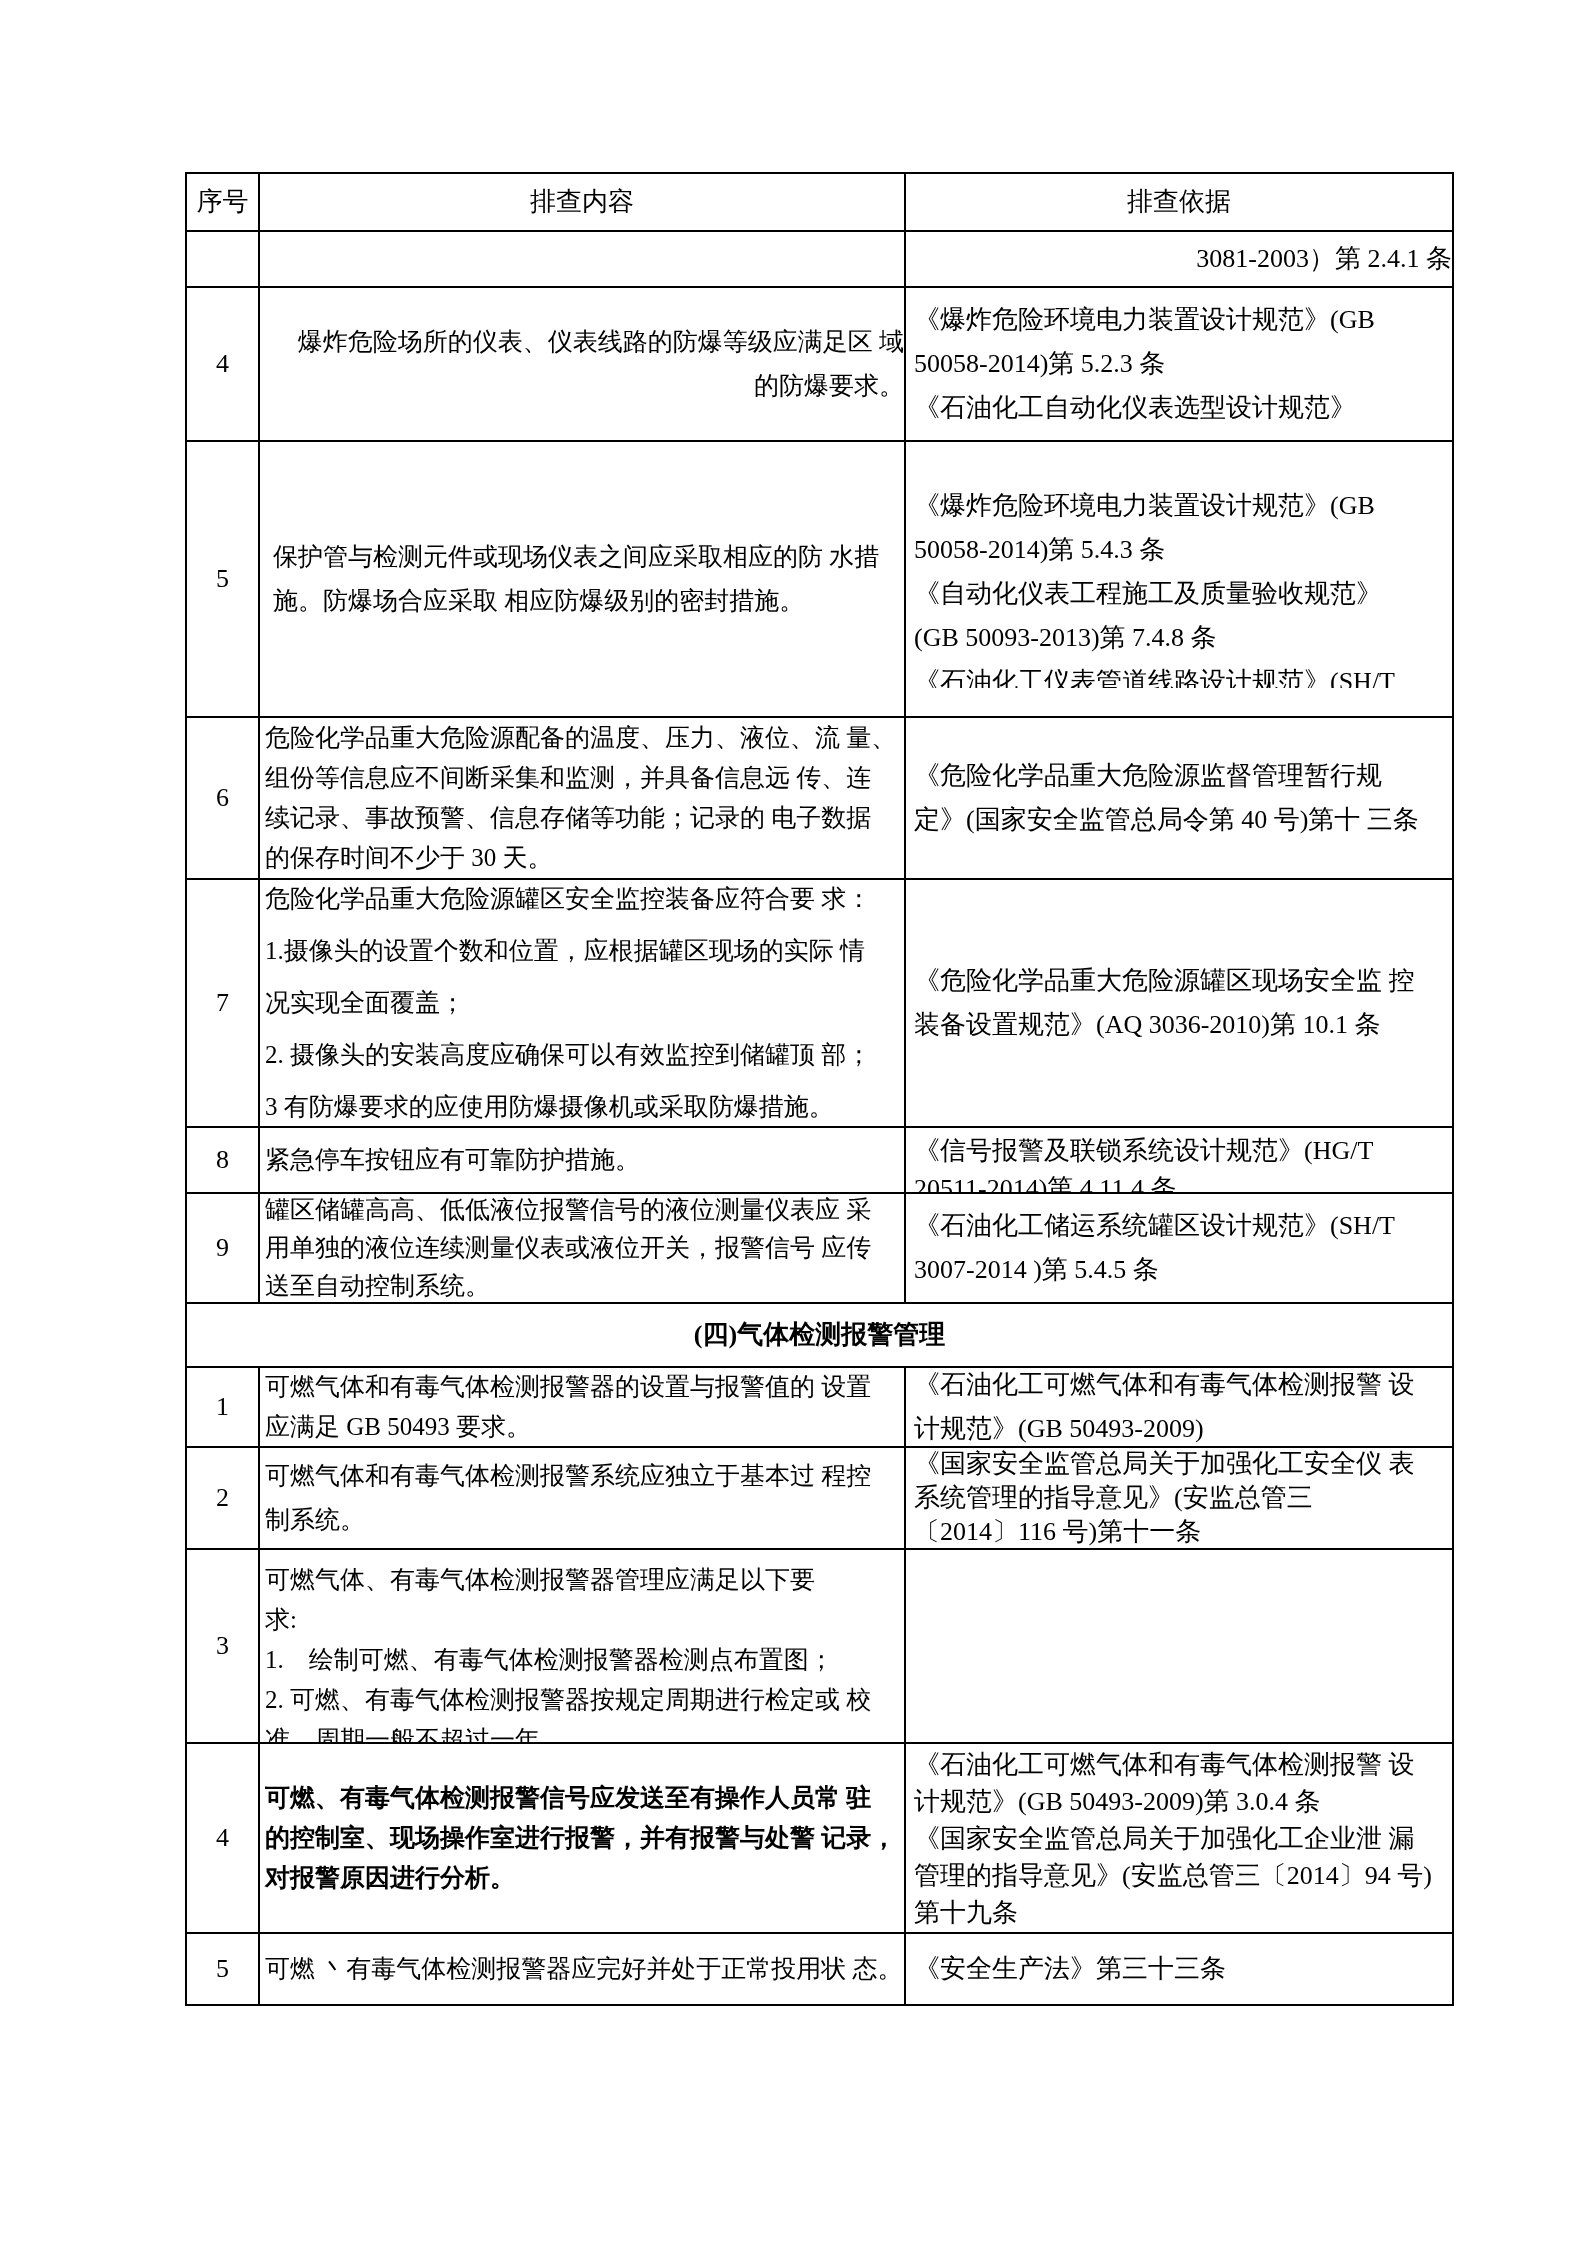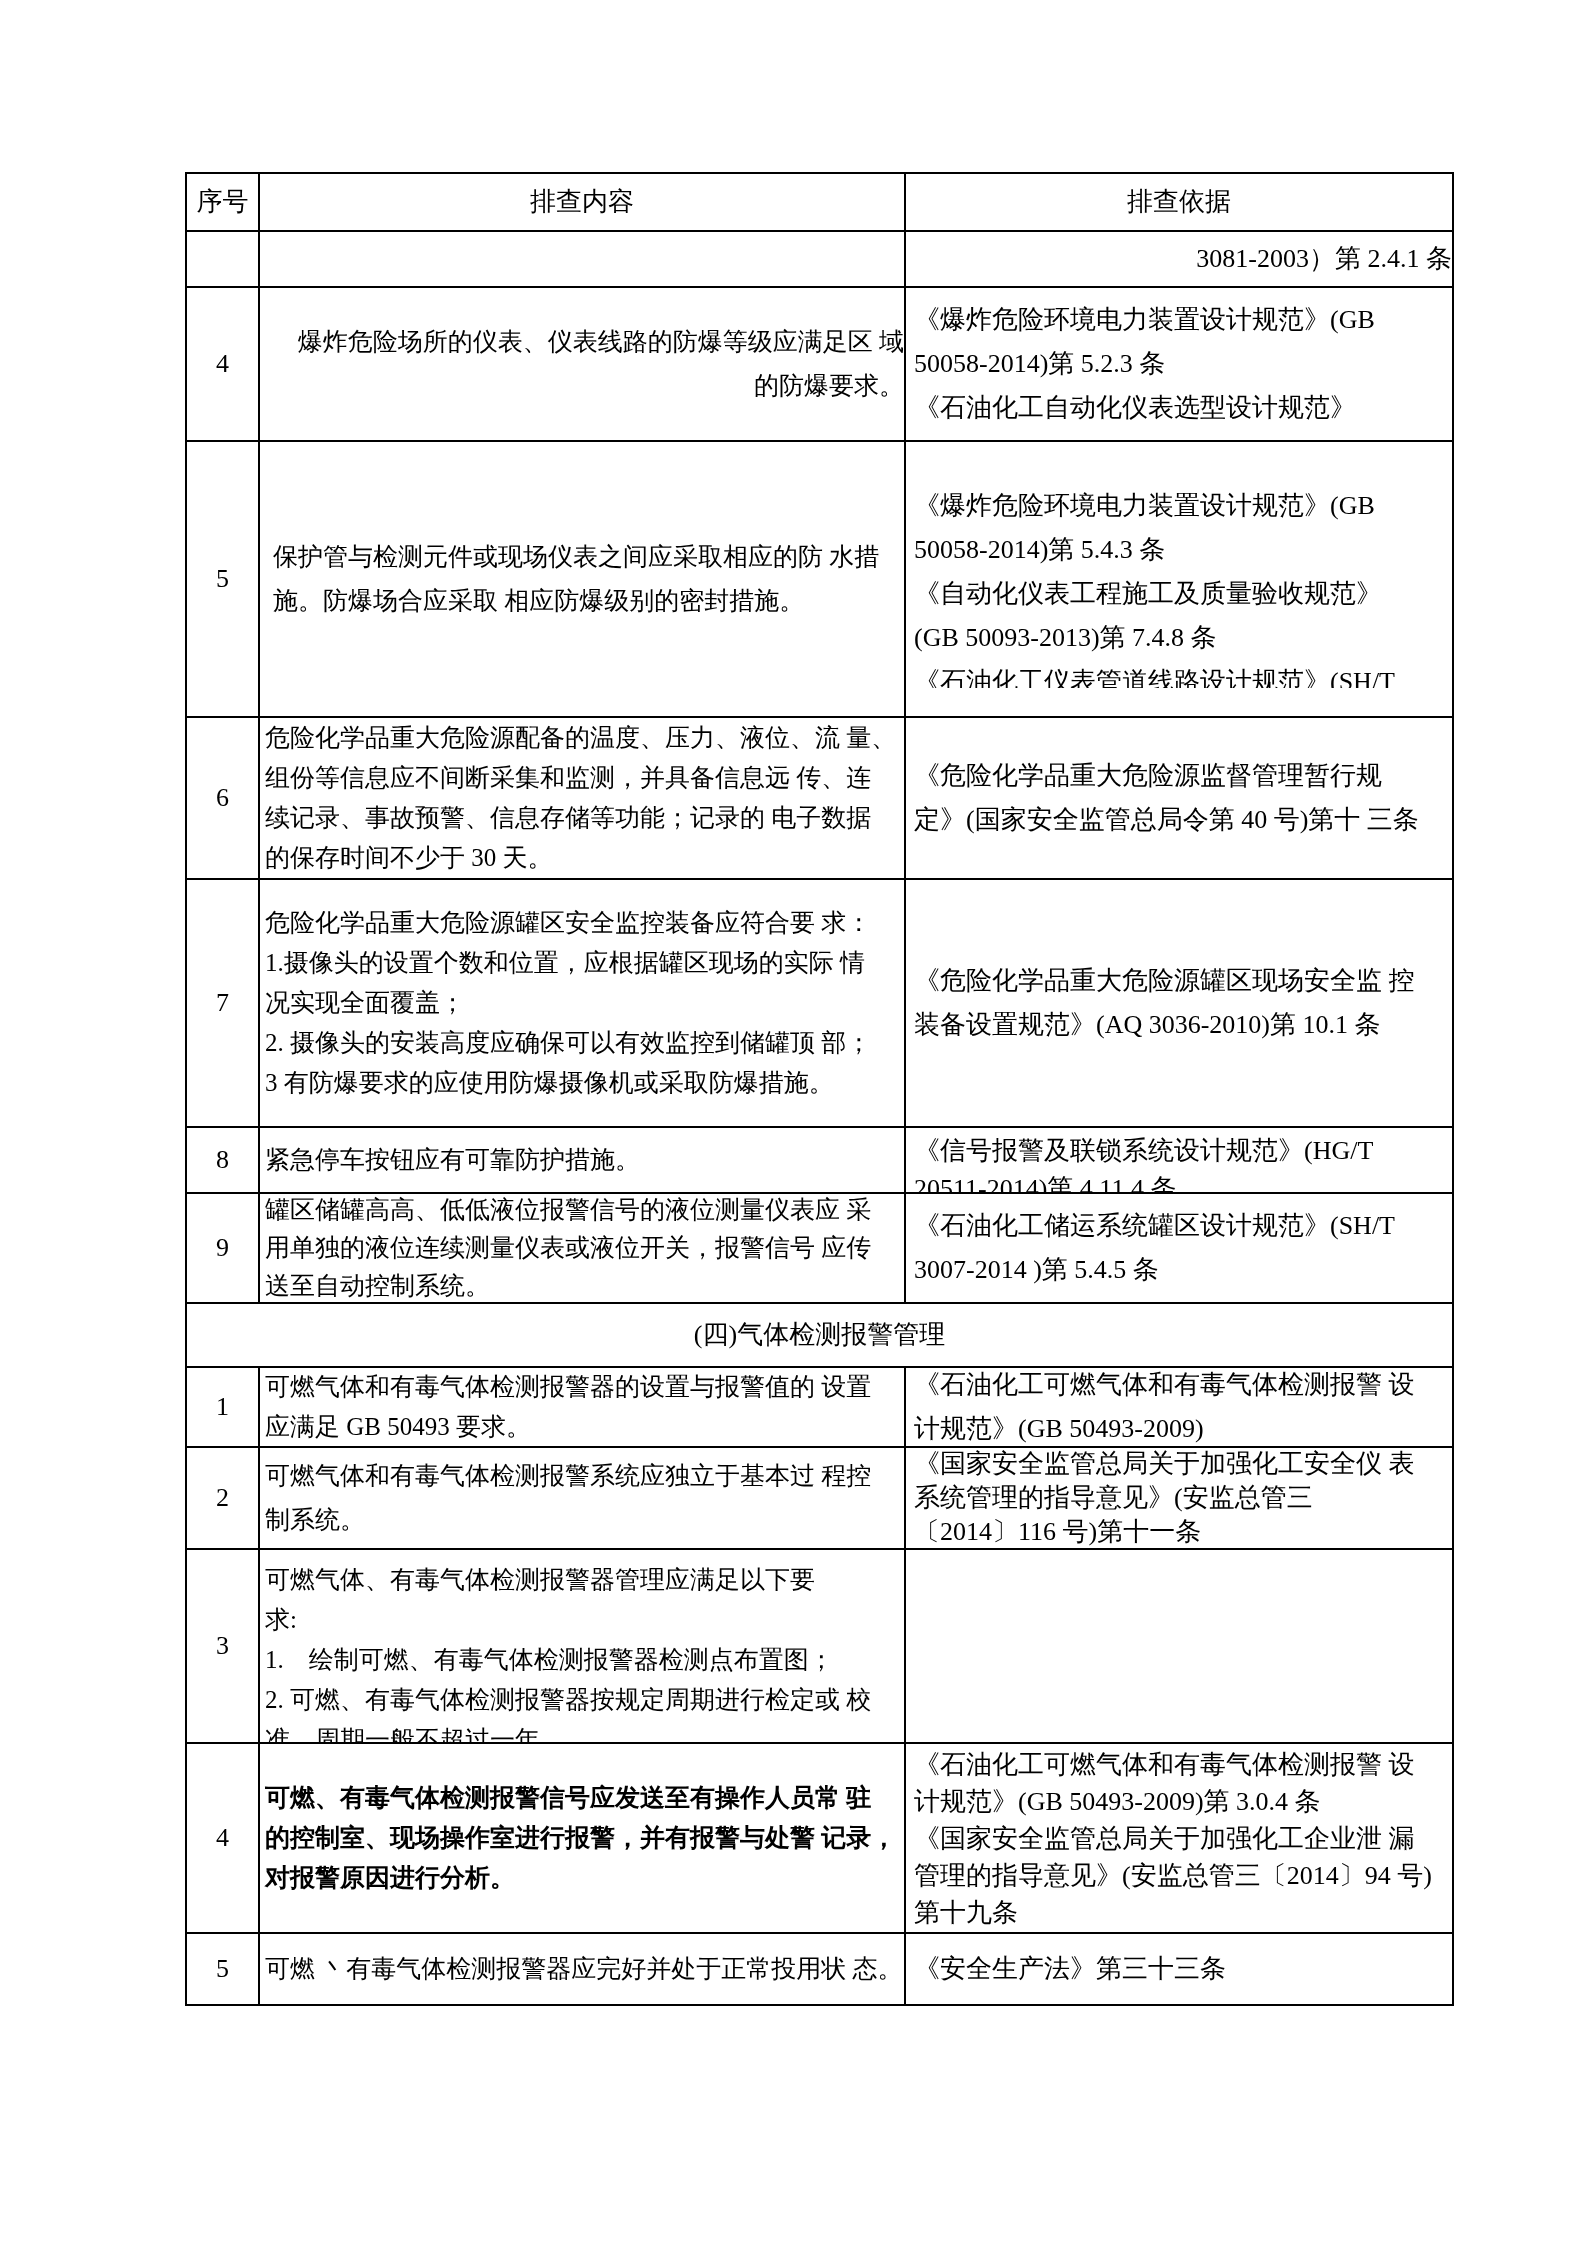"危险化学品重大危险源罐区安全监控装备应符合要 求：" div.cellbox { gap: none -> 12px }
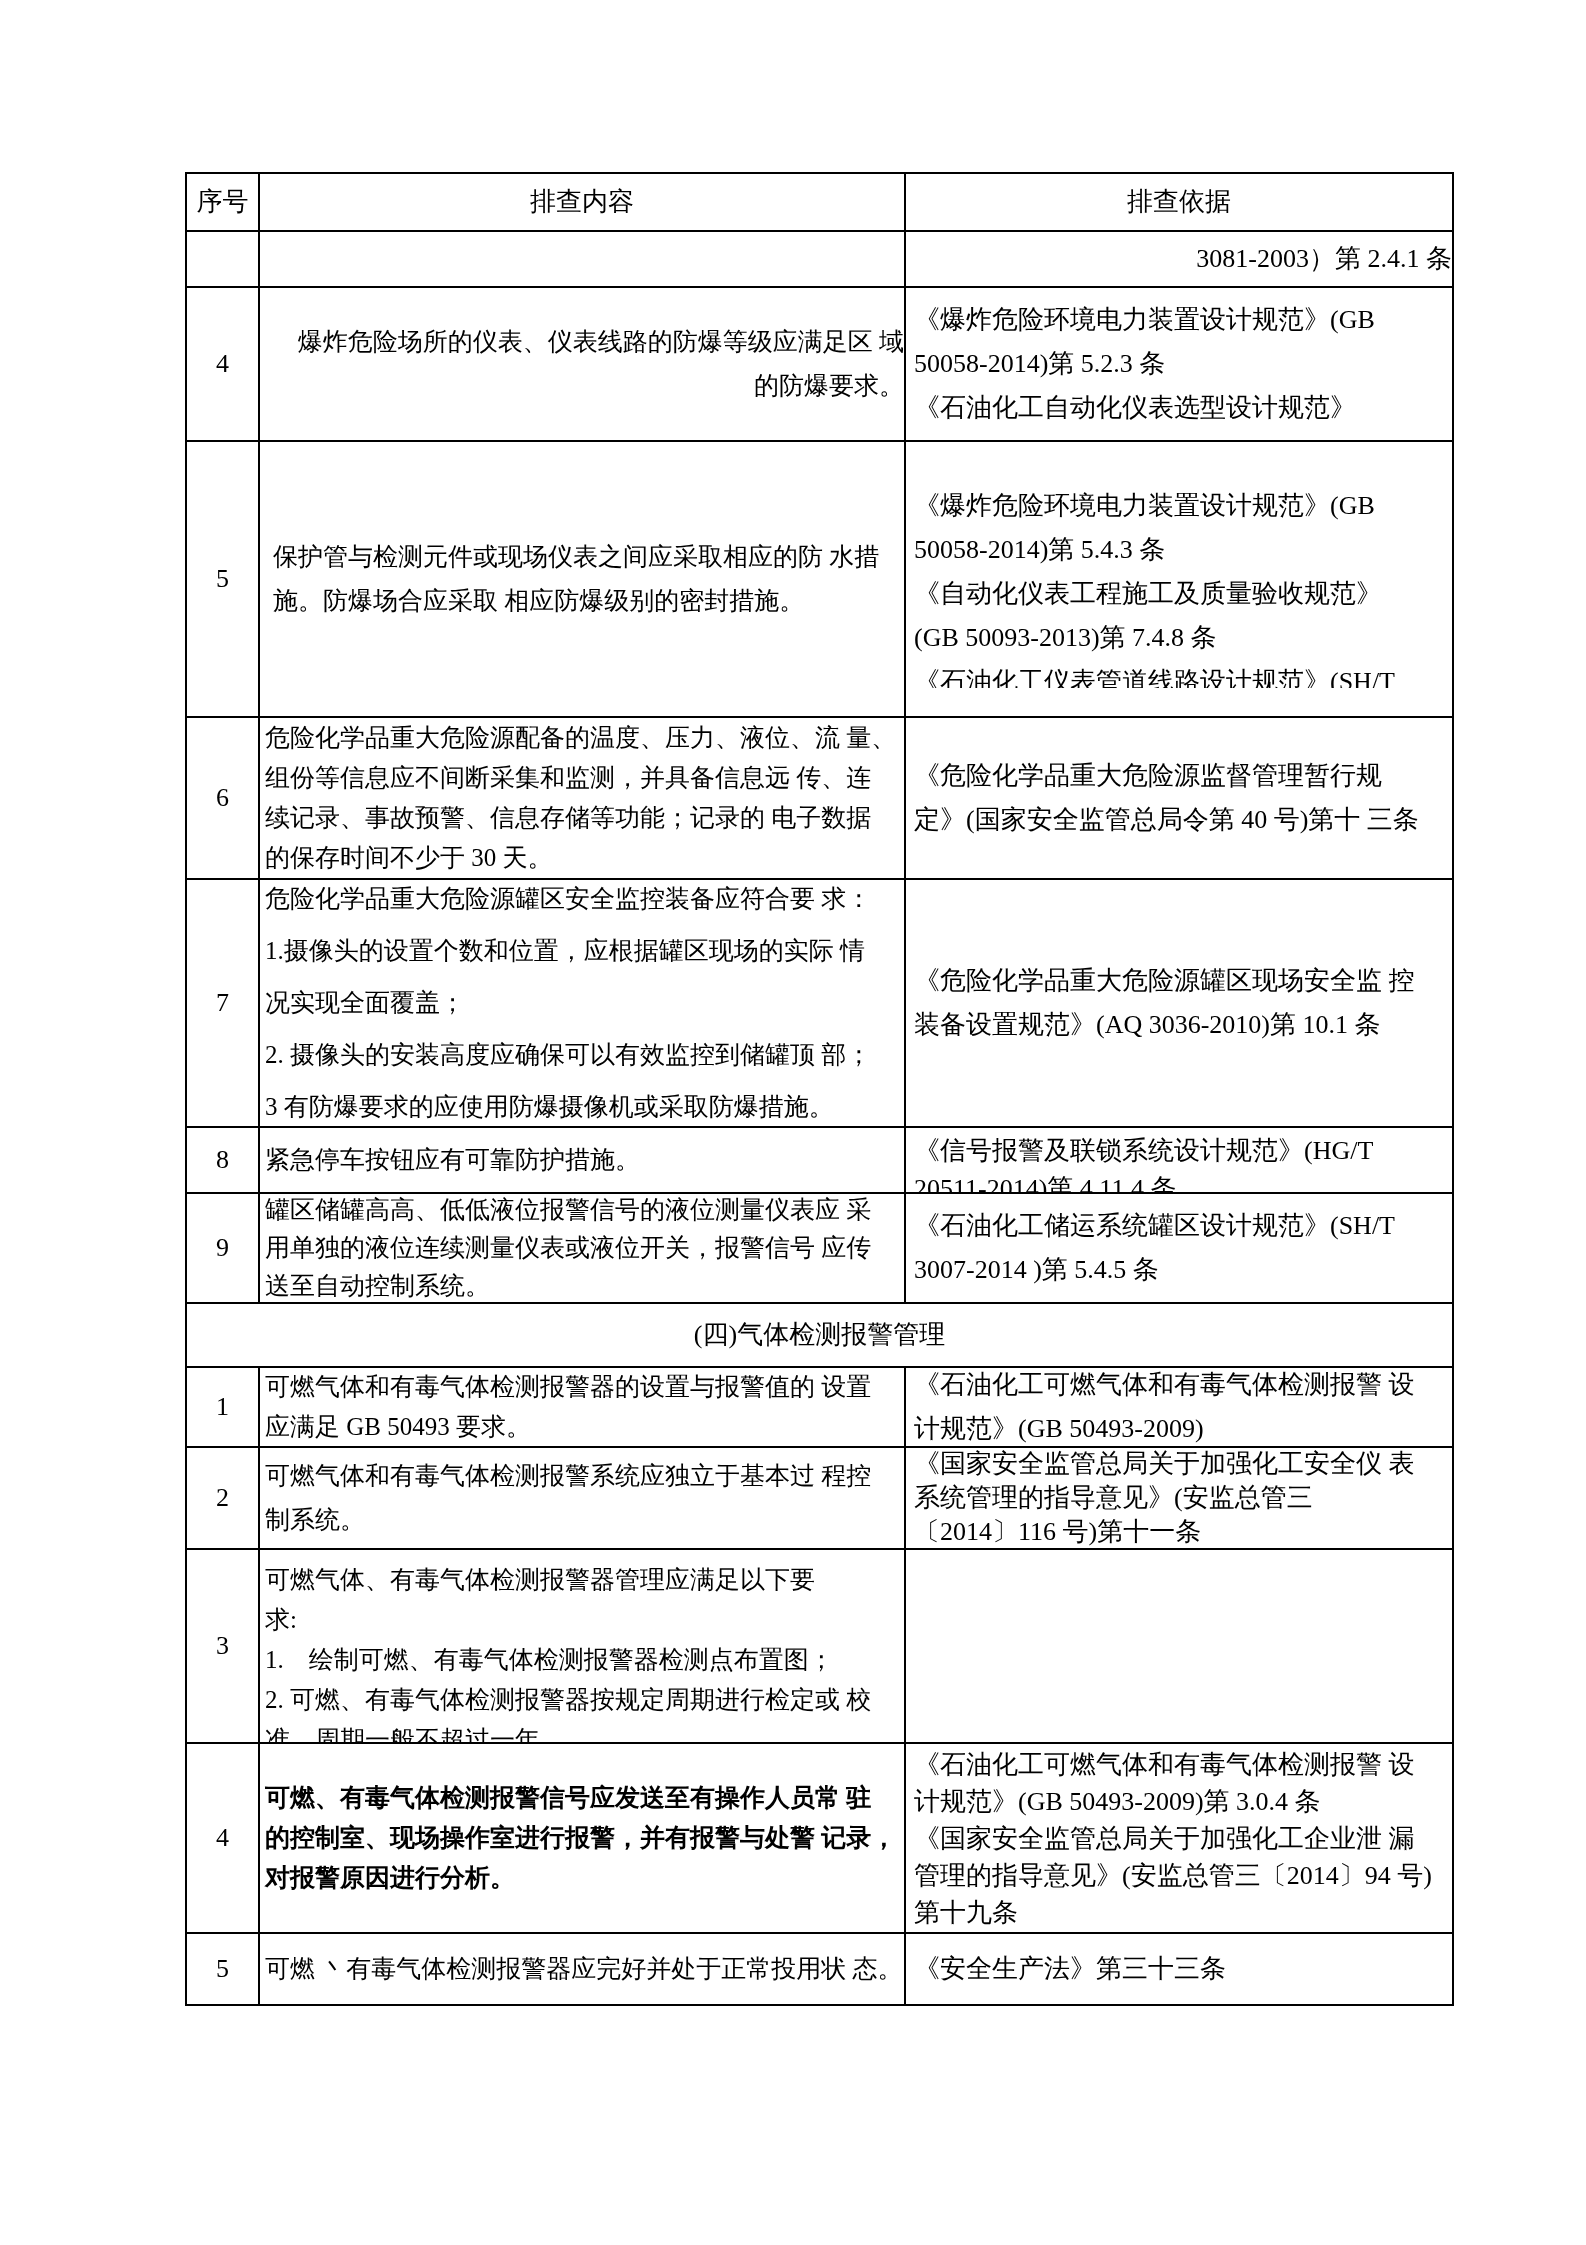"(四)气体检测报警管理" div.cellbox { font-weight: none -> bold }
